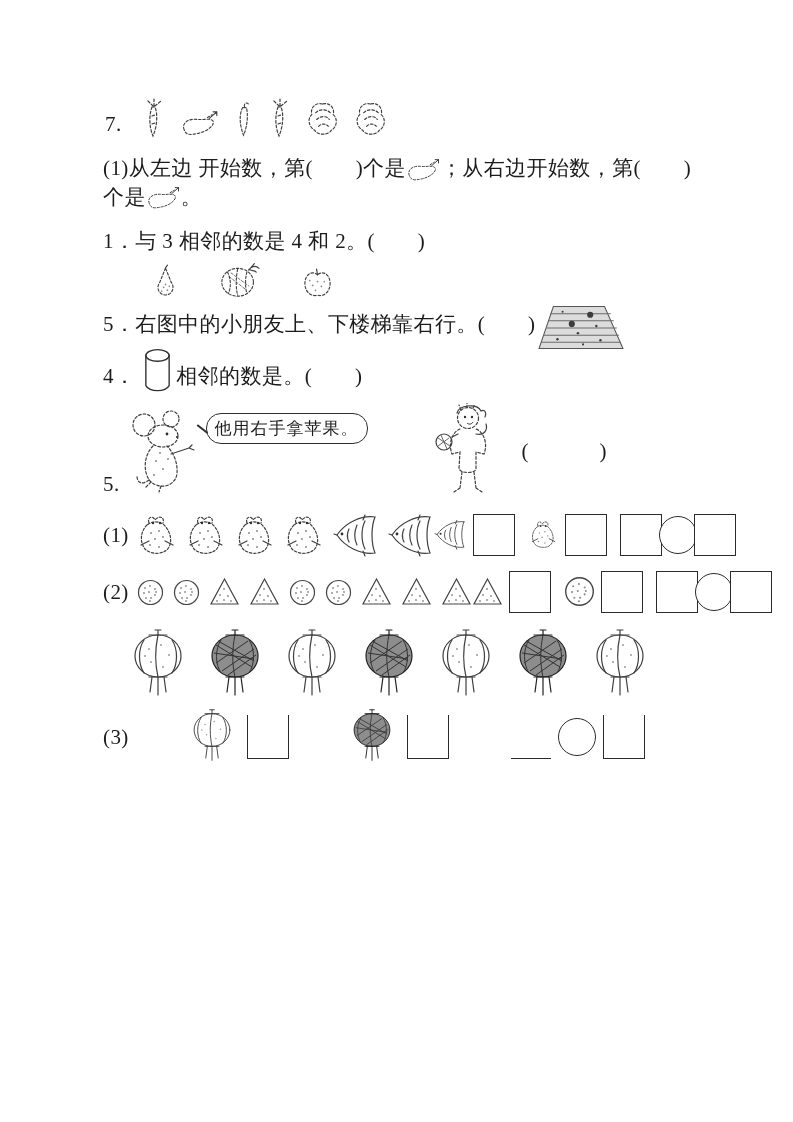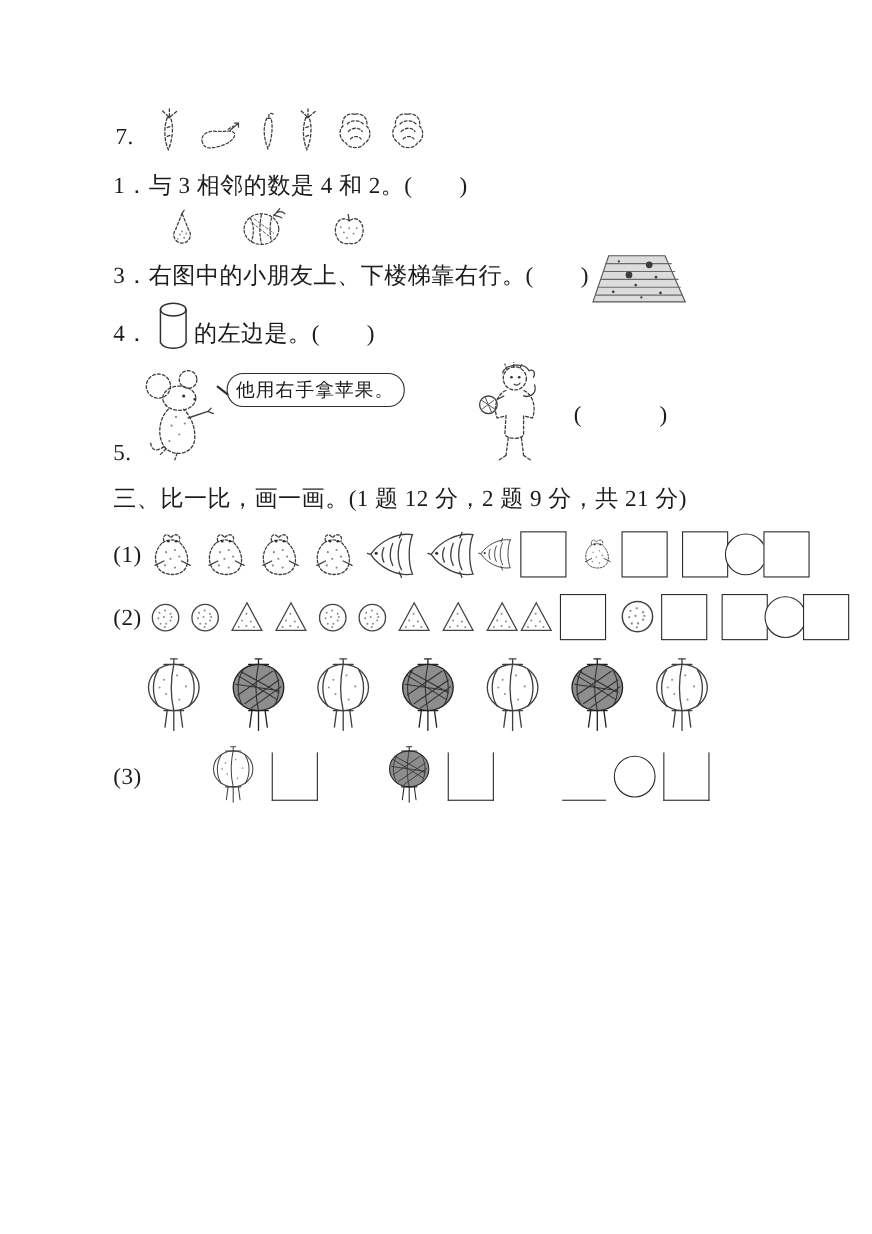"(1)从左边 开始数，第( )个是 ；从右边开始数，第( )个是" div.txt { html: none -> <div> <span>(1)从左边 开始数，第( )个是</span><span><svg> <use></use> </svg></span><span>；从右边开始数，第( )个是</span><span><svg> <use></use> </svg></span><span>。</span> </div> }
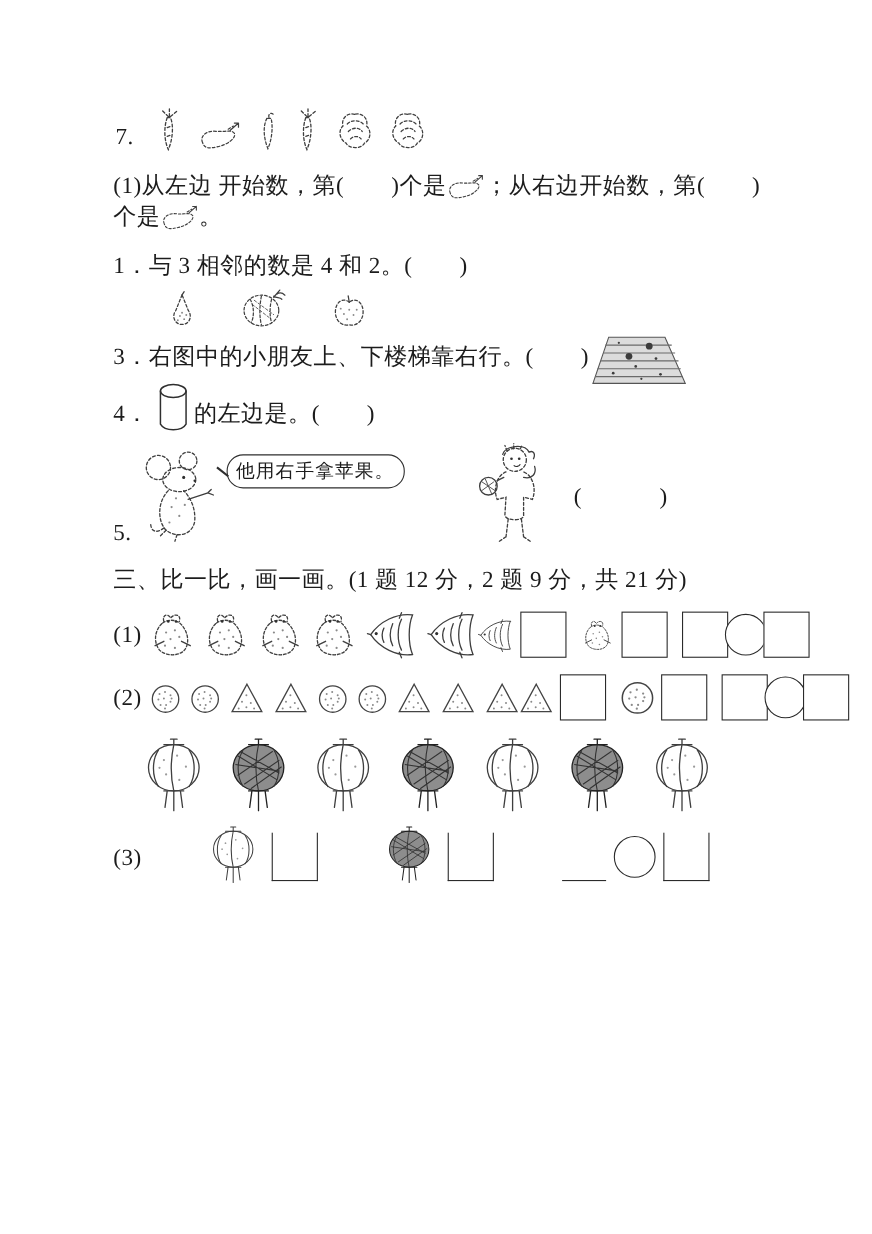"3．右图中的小朋友上、下楼梯靠右行。( )" span.txt { text: 3 -> 5 }
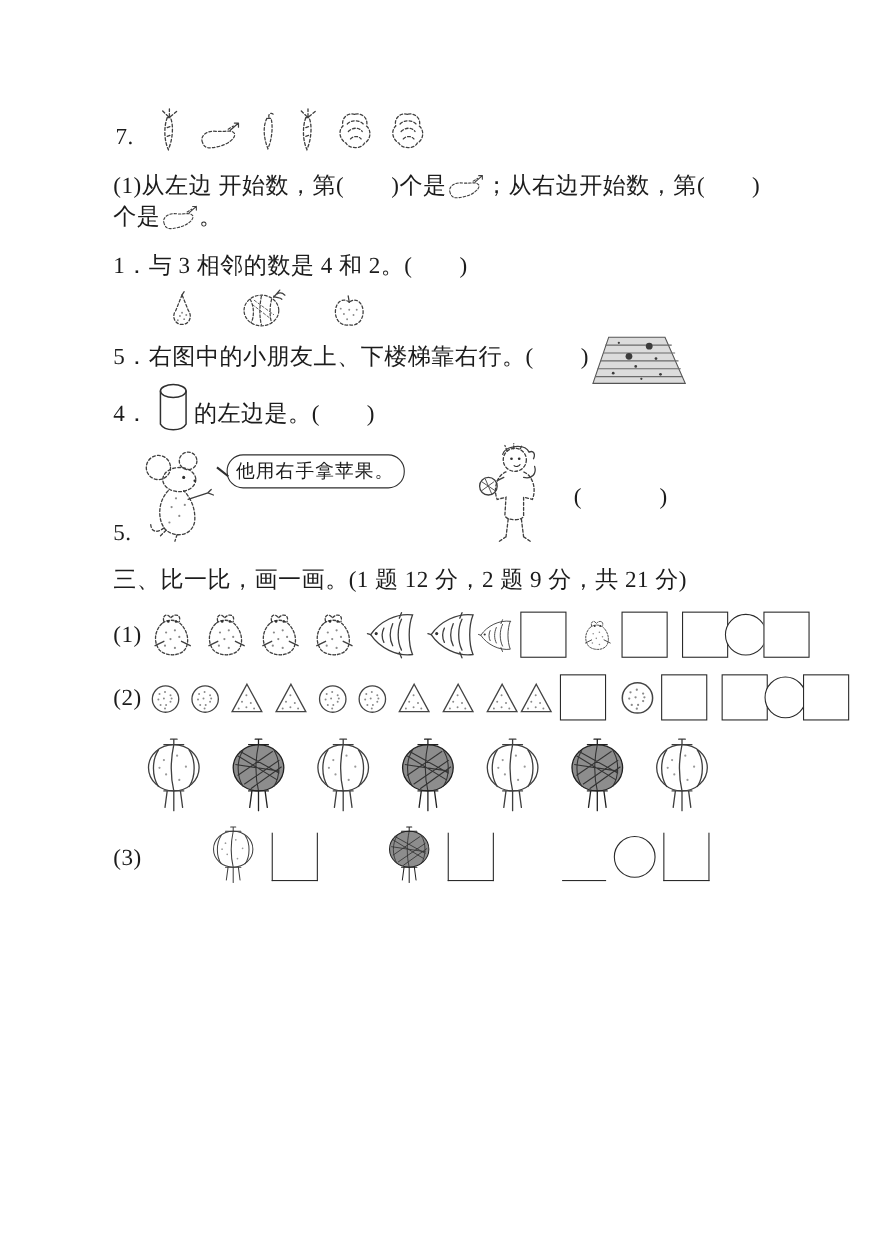"的左边是。( )" span.txt { text: 的左边 -> 相邻的数 }
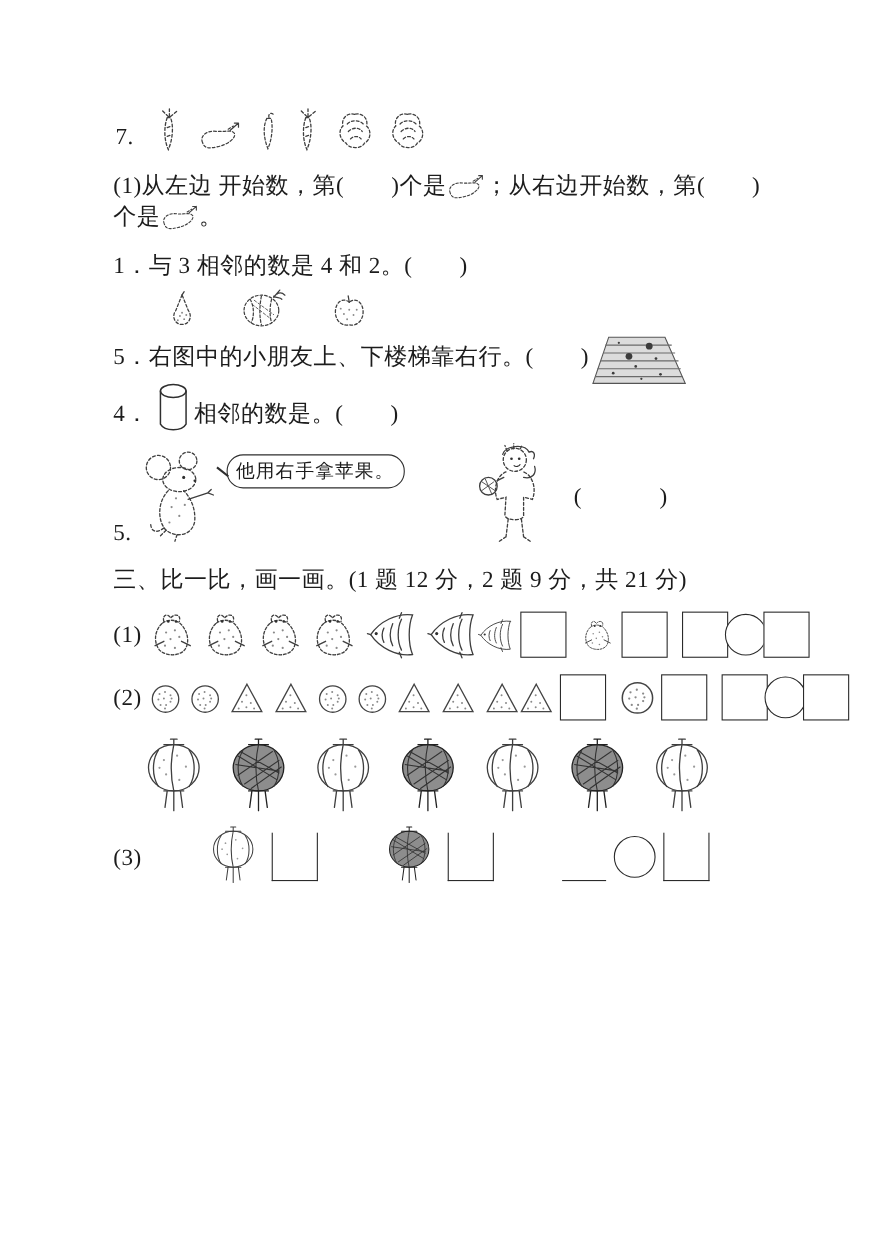"三、比一比，画一画。(1 题 12 分，2 题" div.txt { html: <div>三、比一比，画一画。(1 题 12 分，2 题 9 分，共 21 分)</div> -> none }
